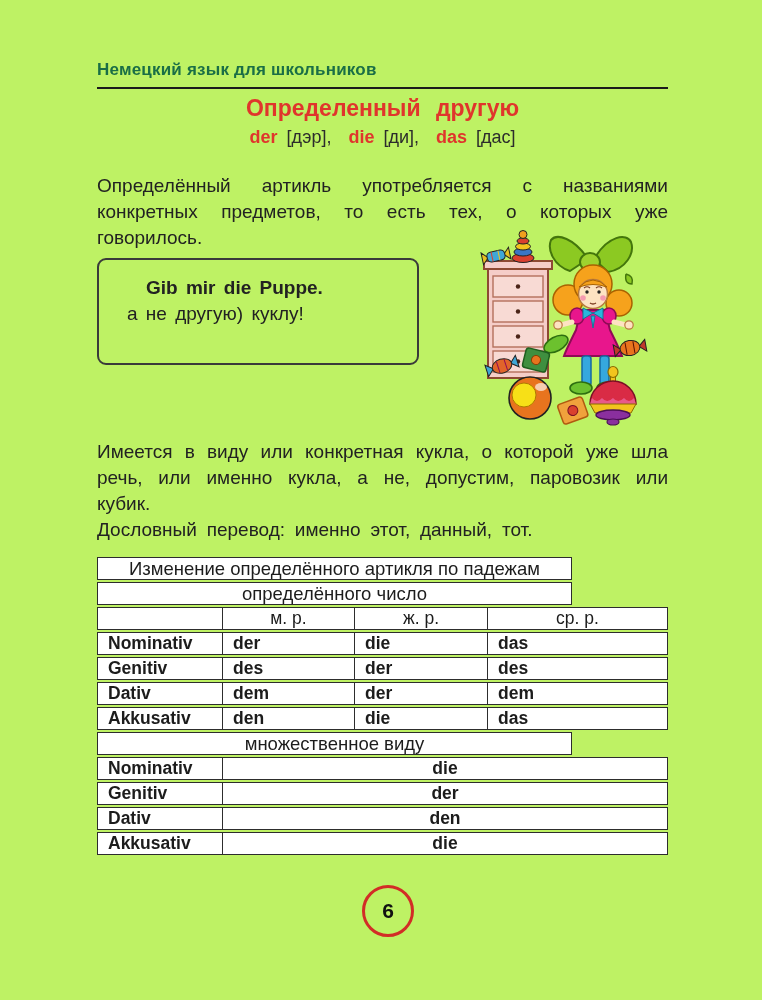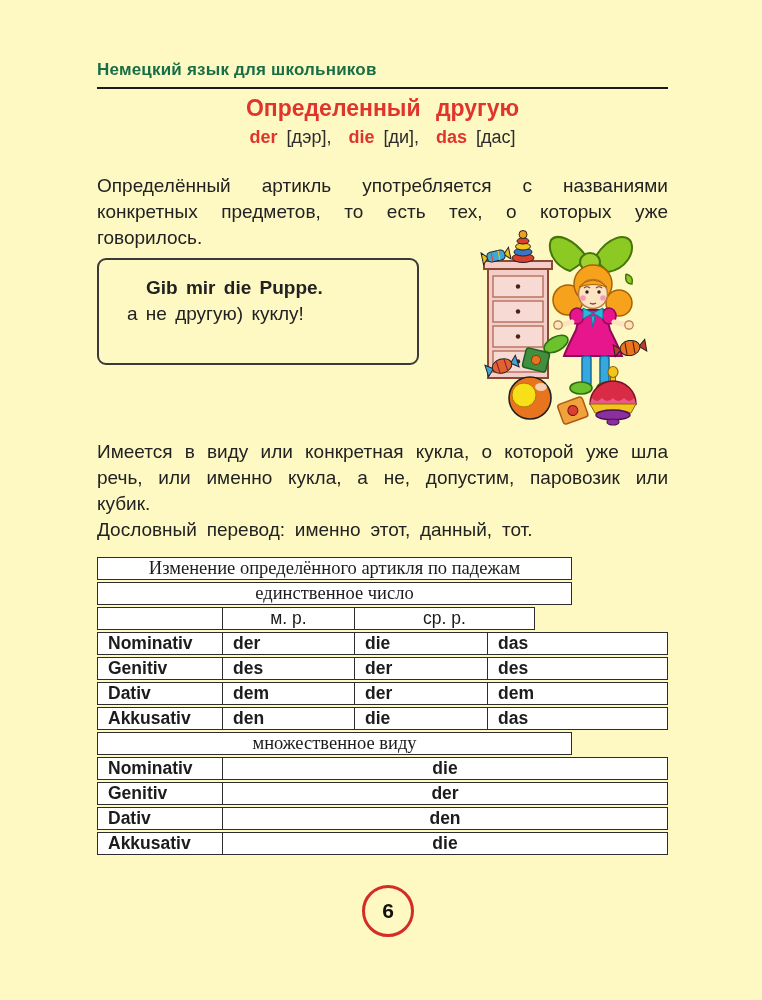"Немецкий язык для школьников" .page { background: #fef9c3 -> #bef264 }
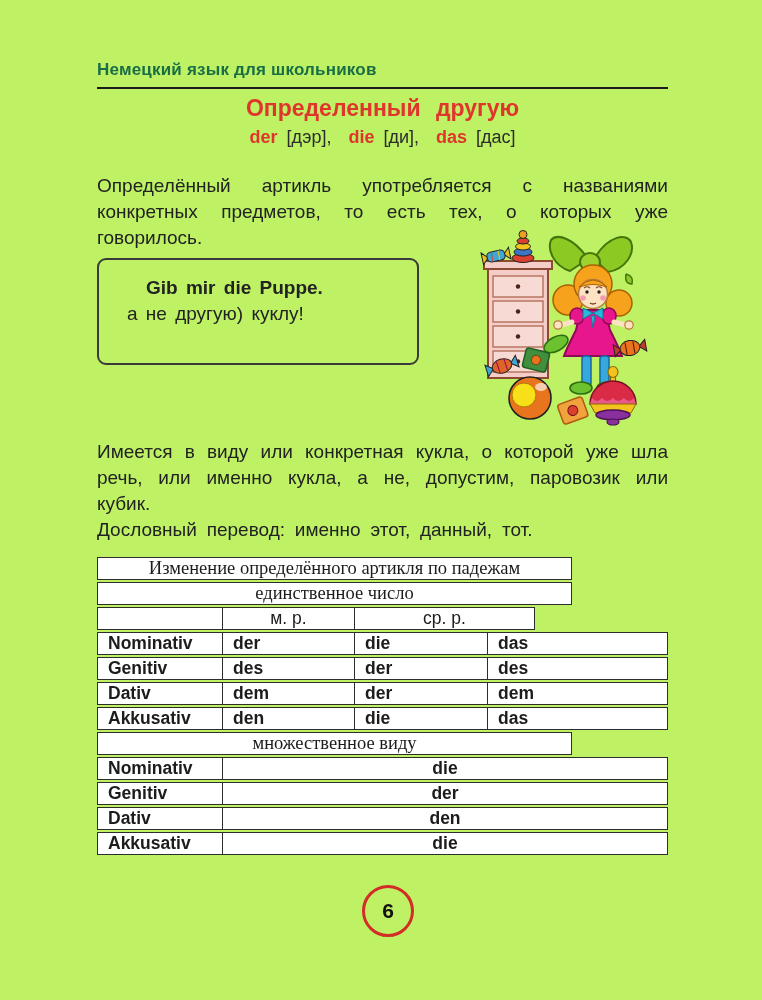"Изменение определённого артикля по" .cfull { font-family: Liberation Serif, serif -> none }
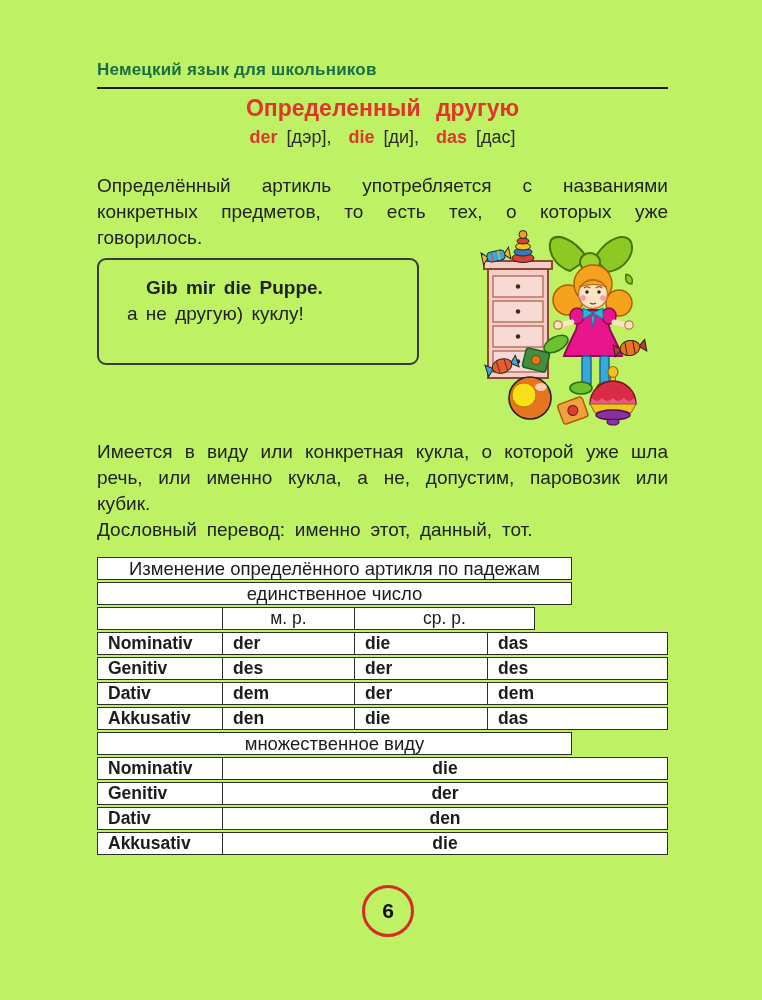"единственное число" div.tcell { text: единственное -> определённого }
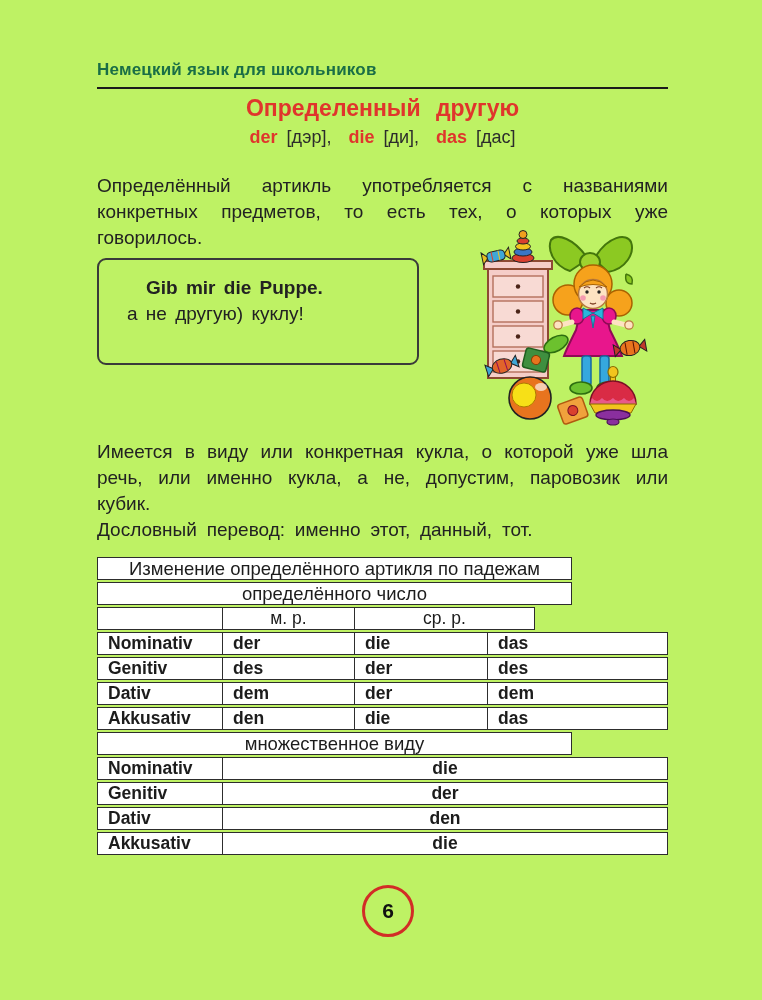"ж. р." div.tcell { html: none -> <div>ж. р.</div> }
